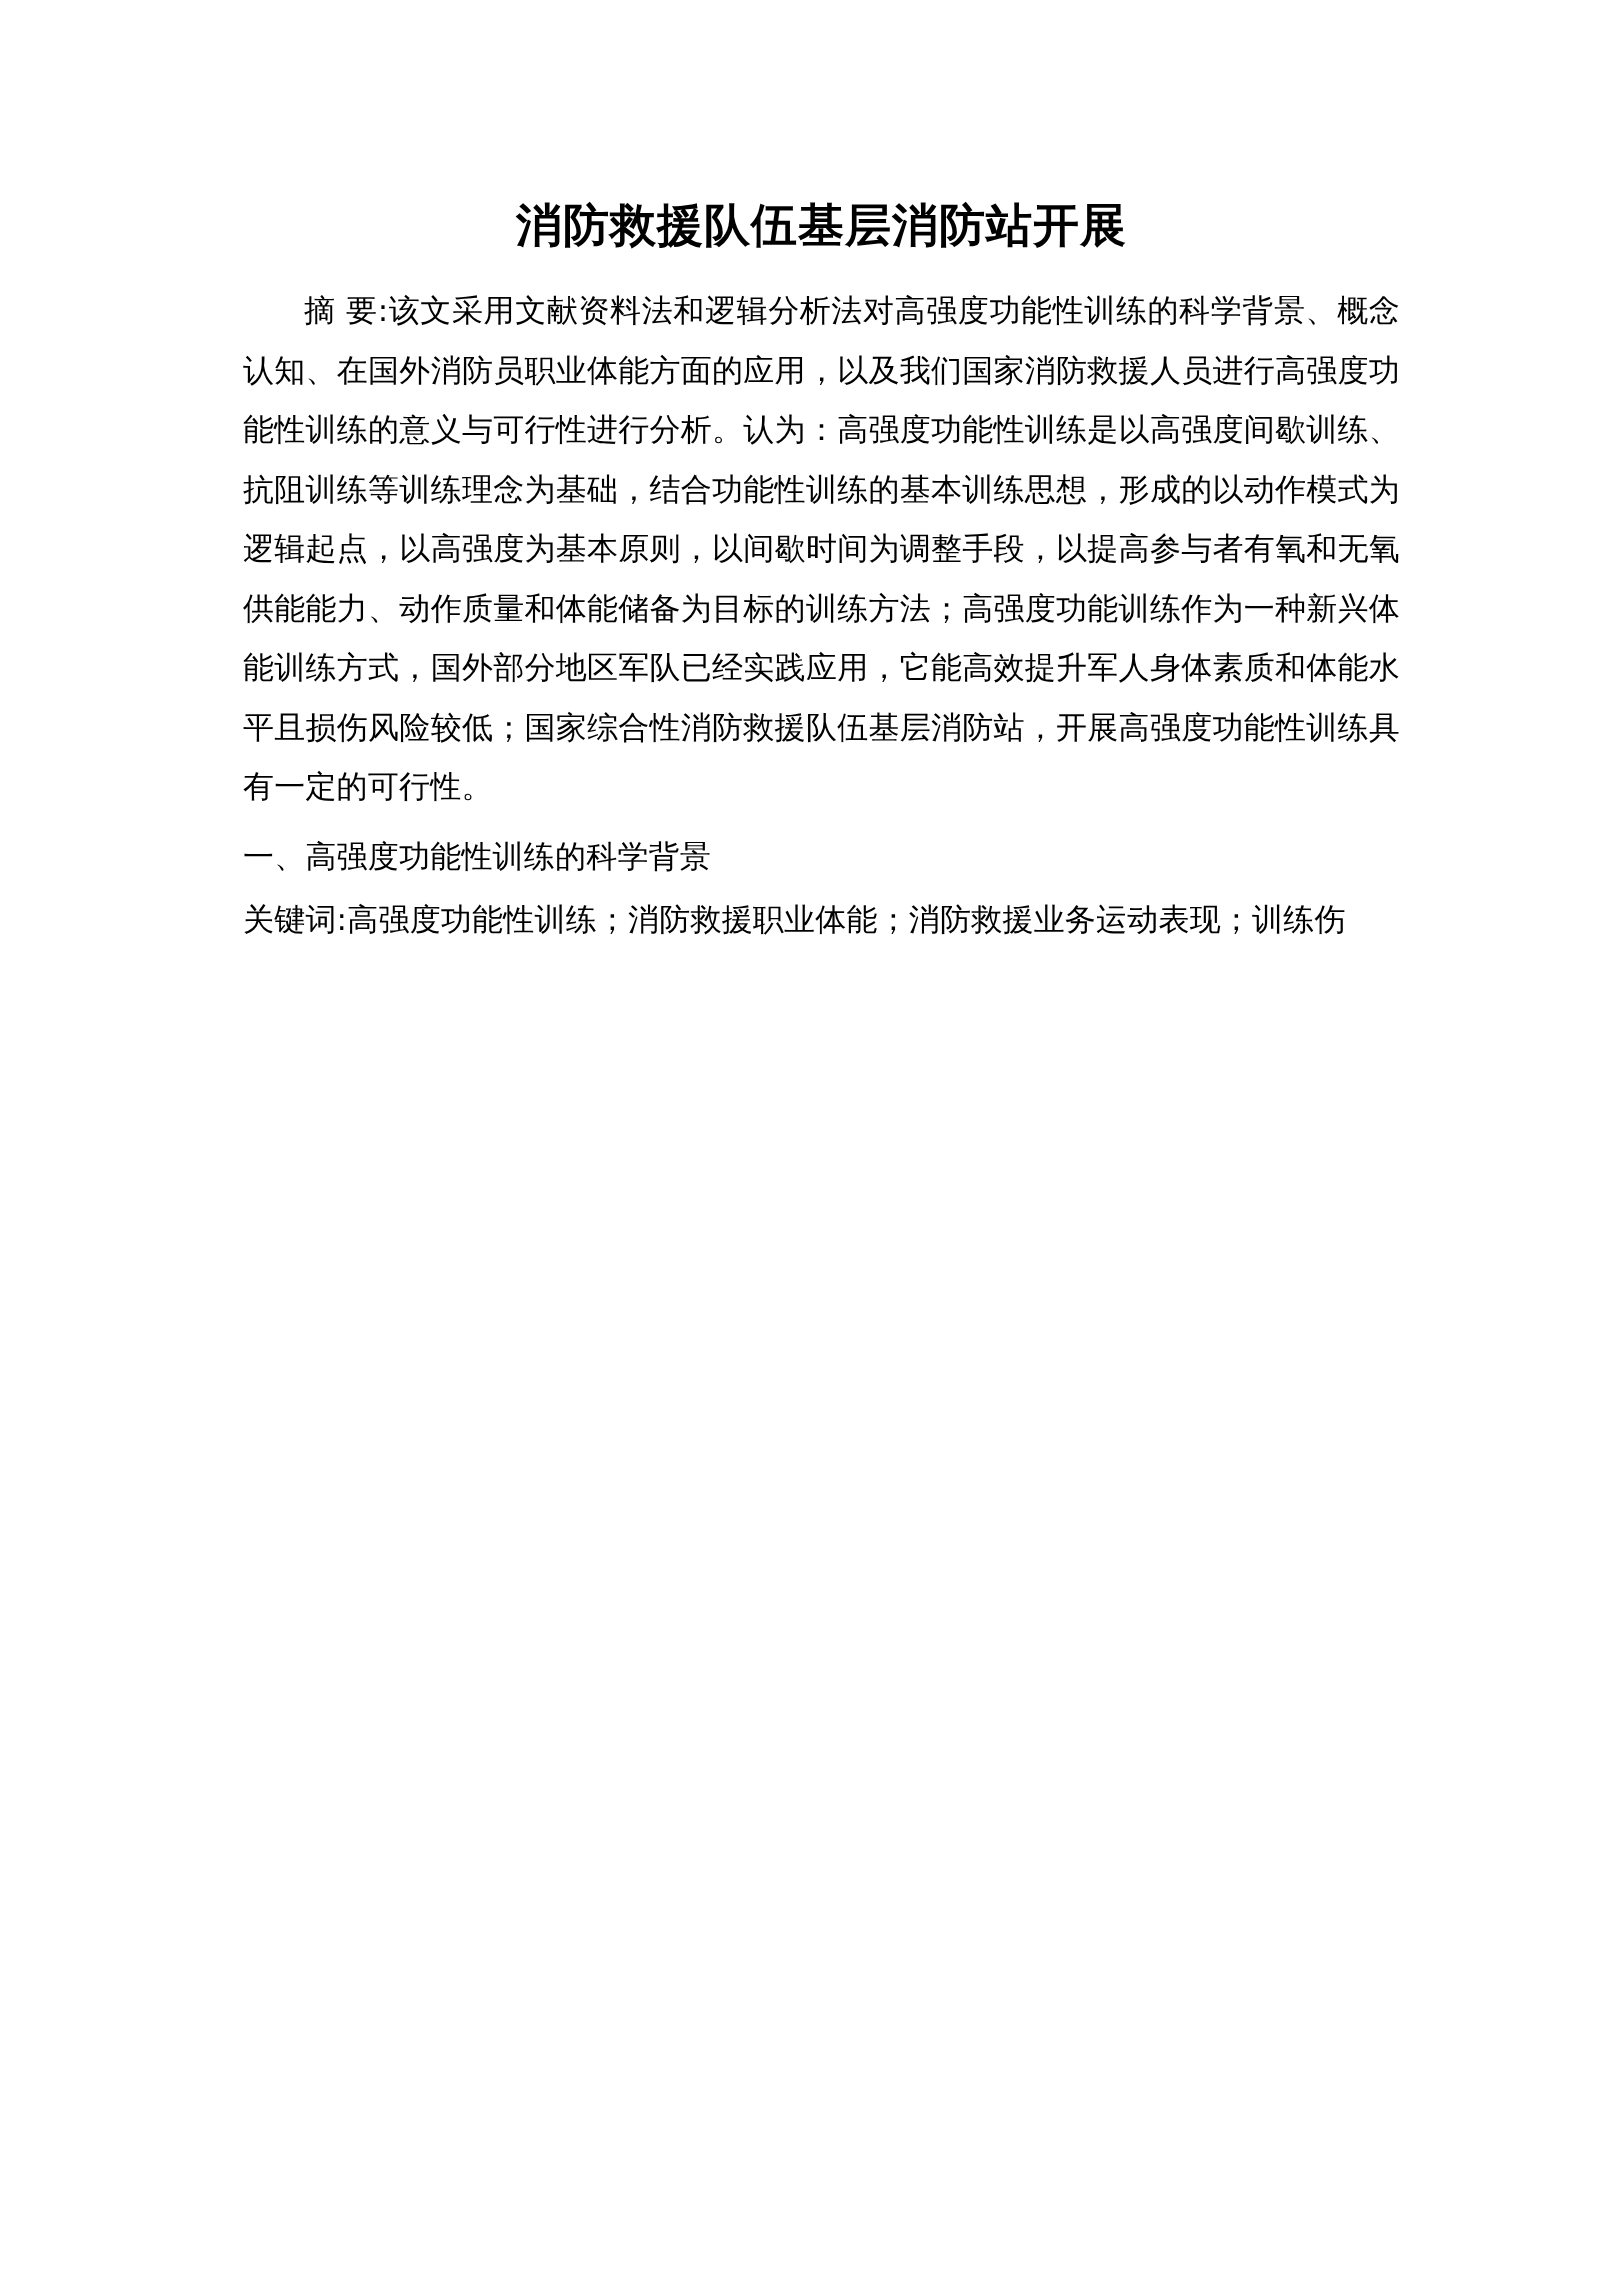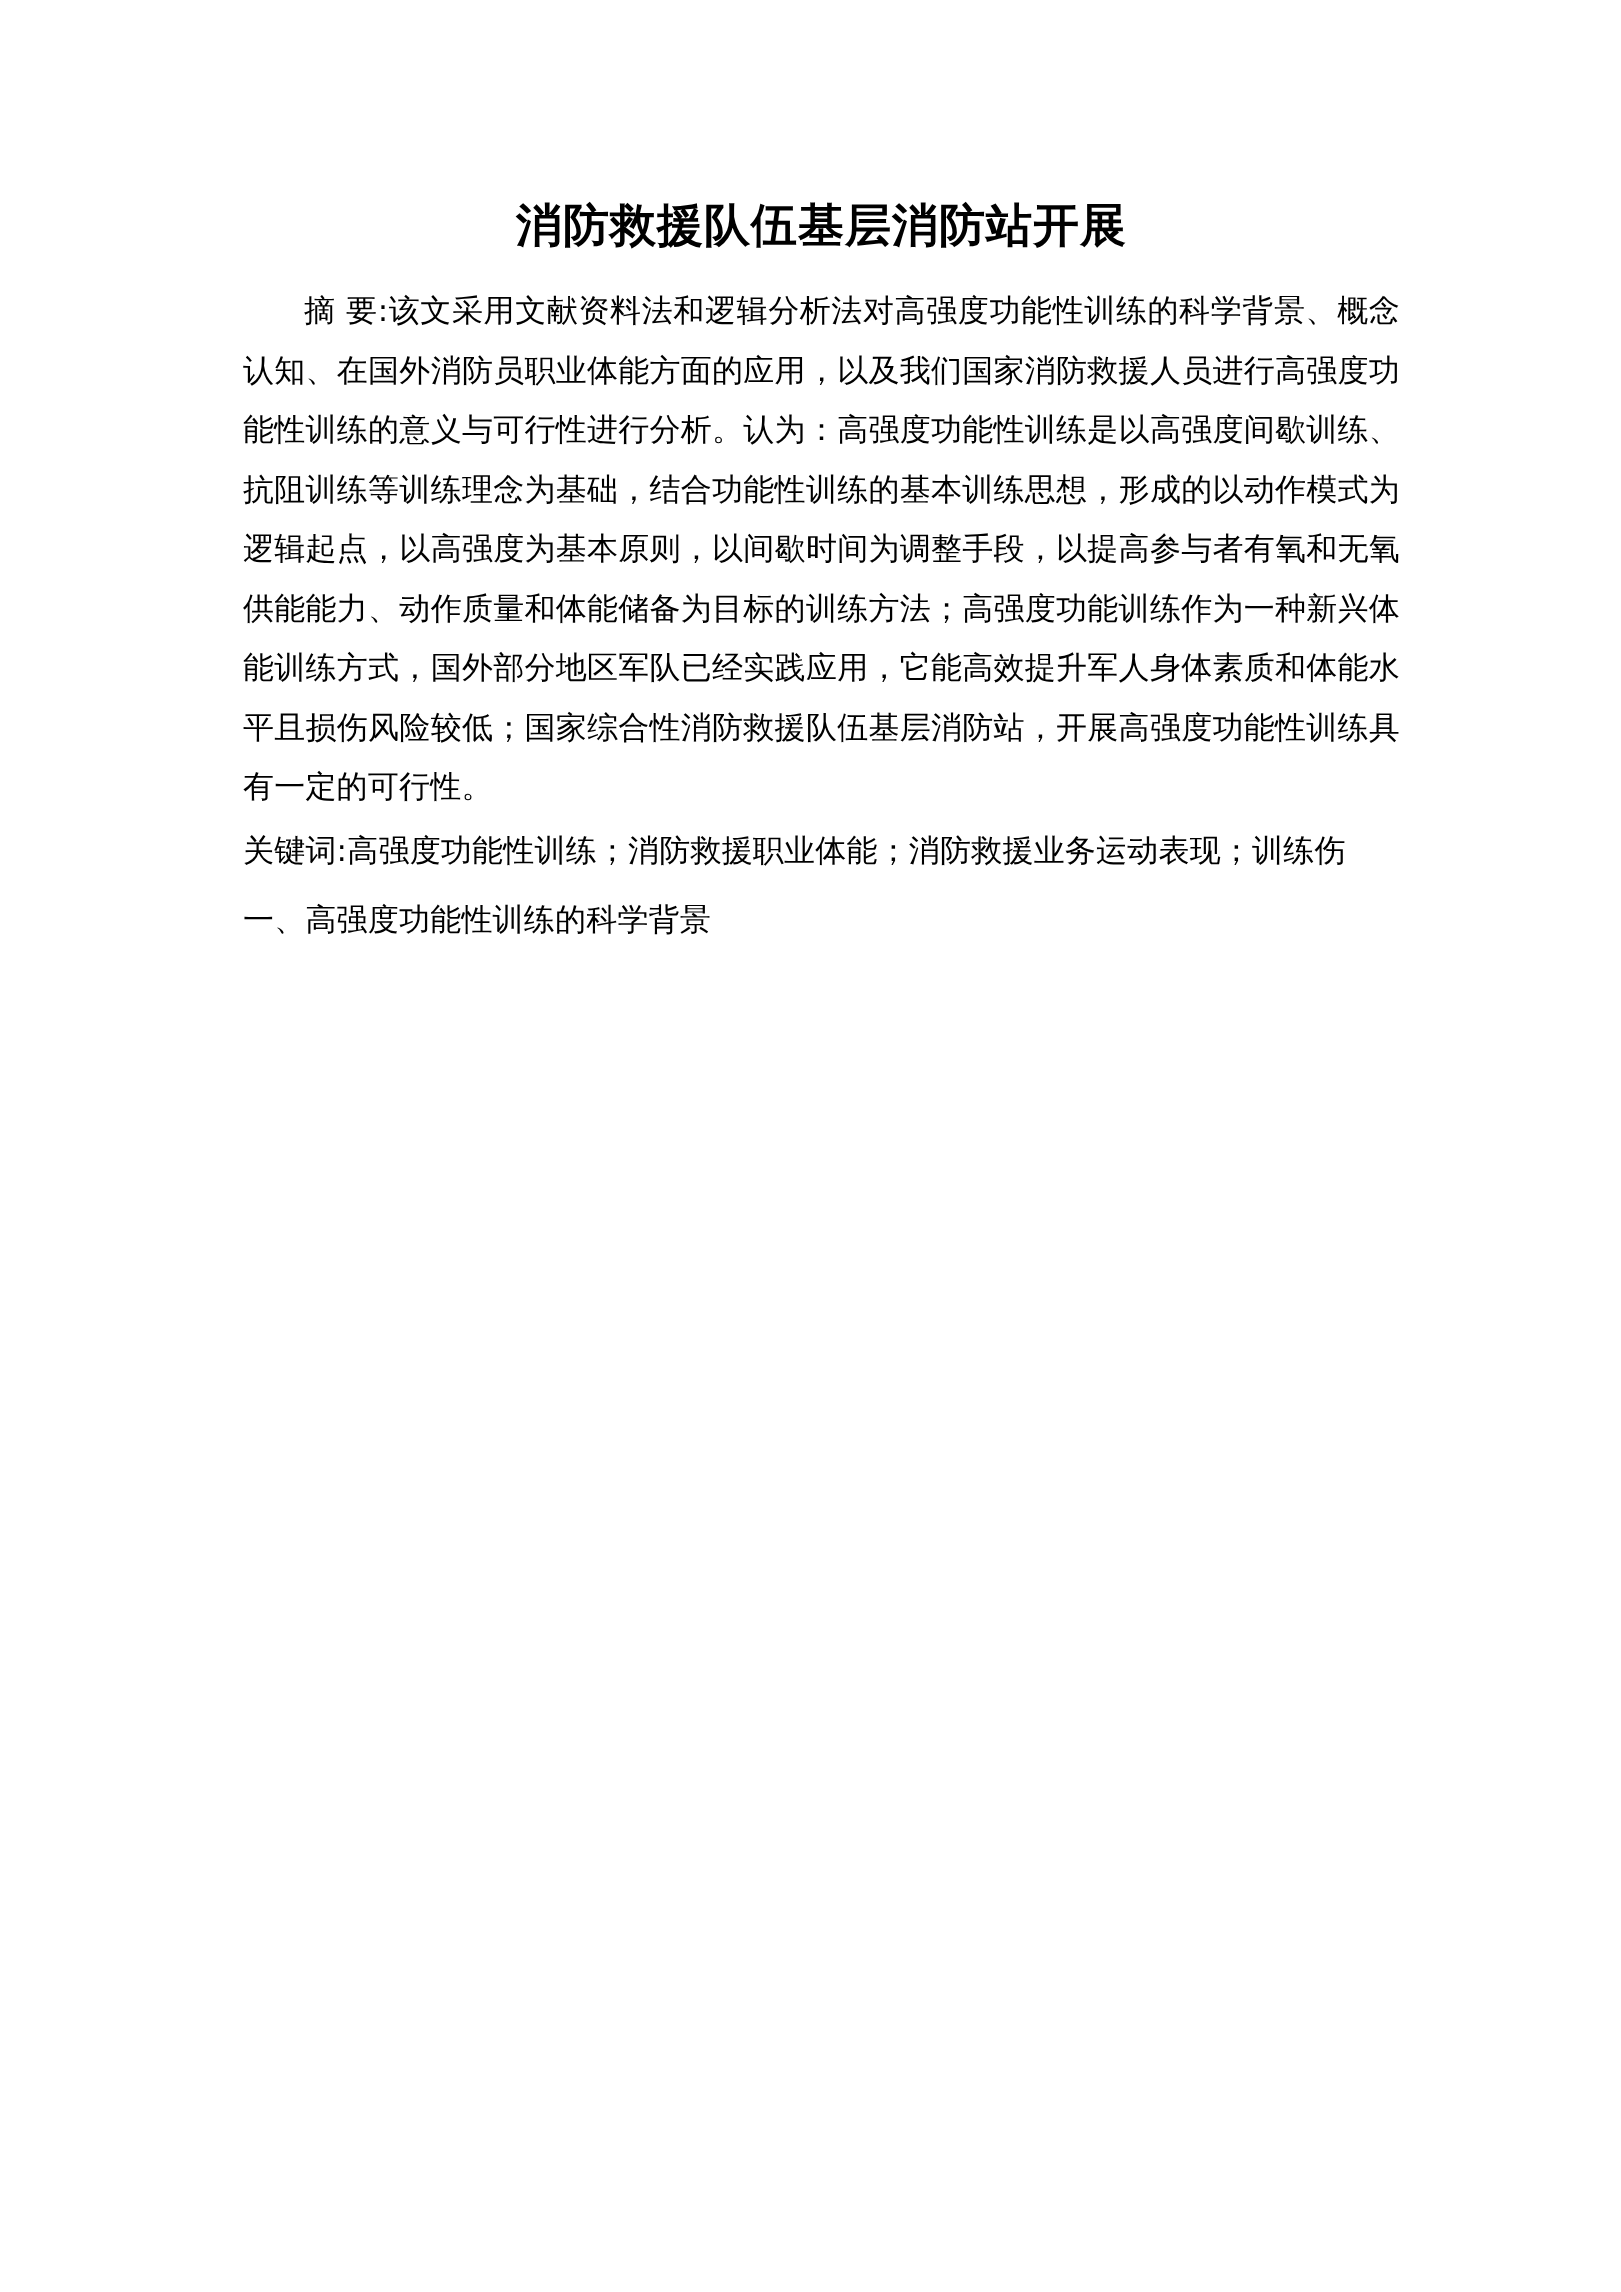"关键词:高强度功能性训练；消防救援职业体能；消防救援业务运动表现；训练伤" p.para { order: before "一、高强度功能性训练的科学背景" -> after "一、高强度功能性训练的科学背景" }
